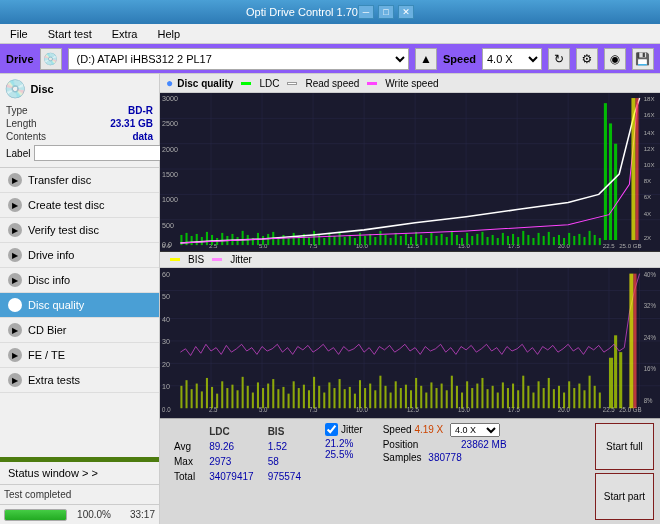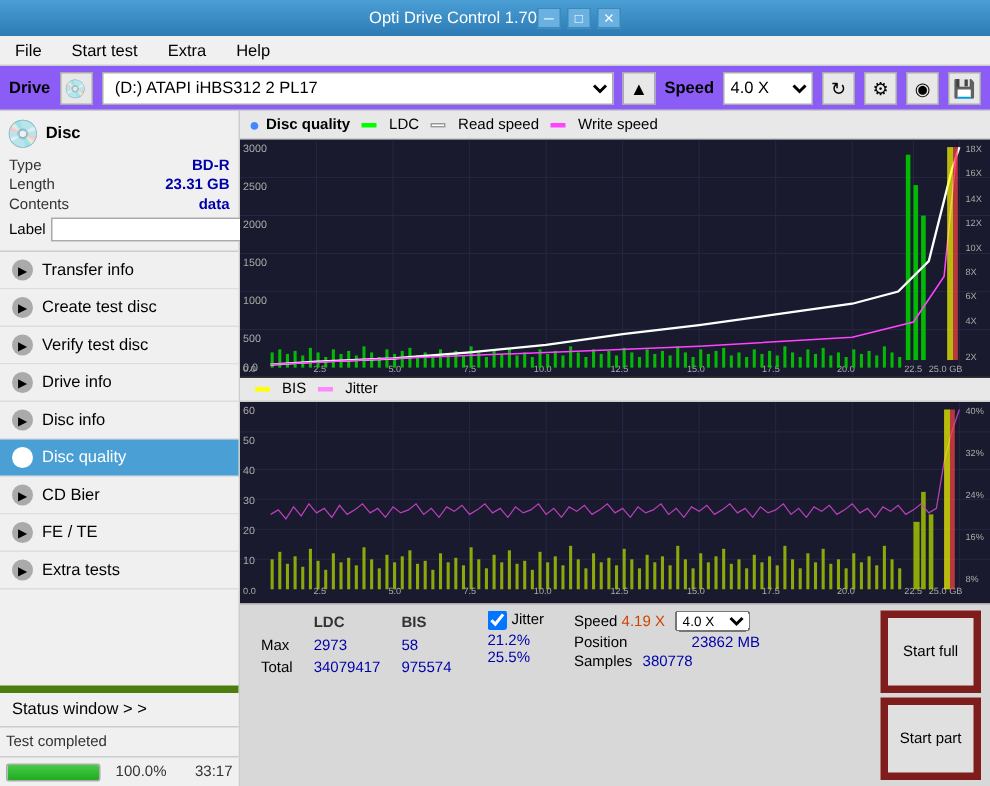"Transfer info" span { text: info -> disc }
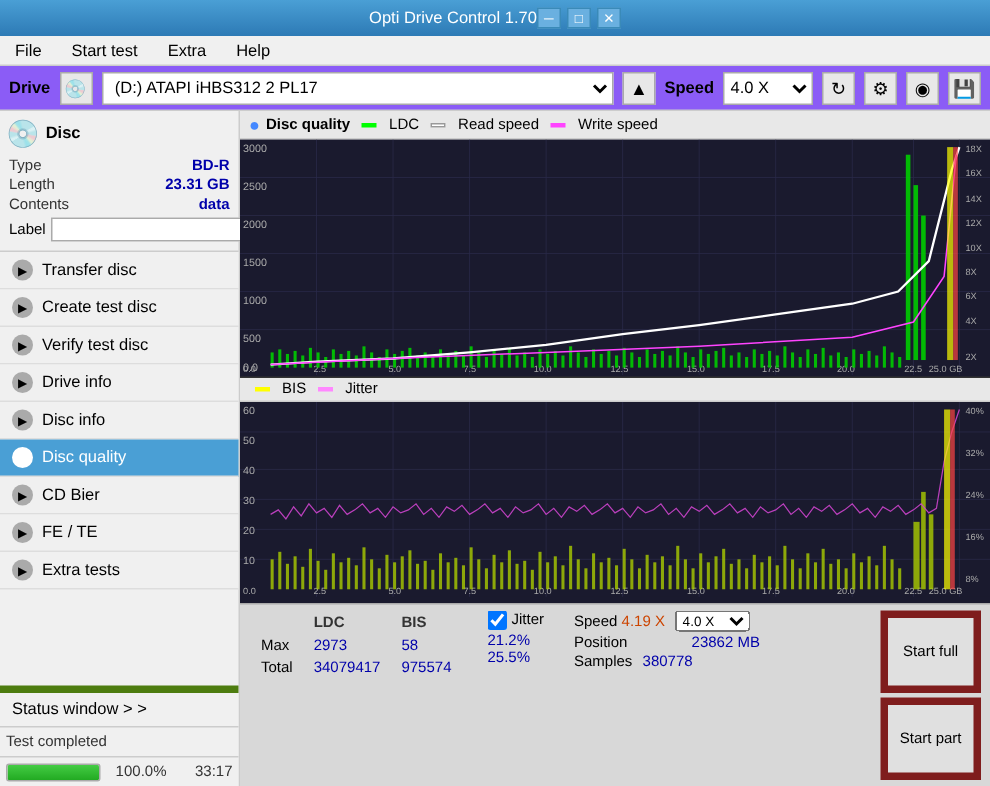"Avg" tr { html: none -> <tr> <td>Avg</td> <td>89.26</td> <td>1.52</td> </tr> }
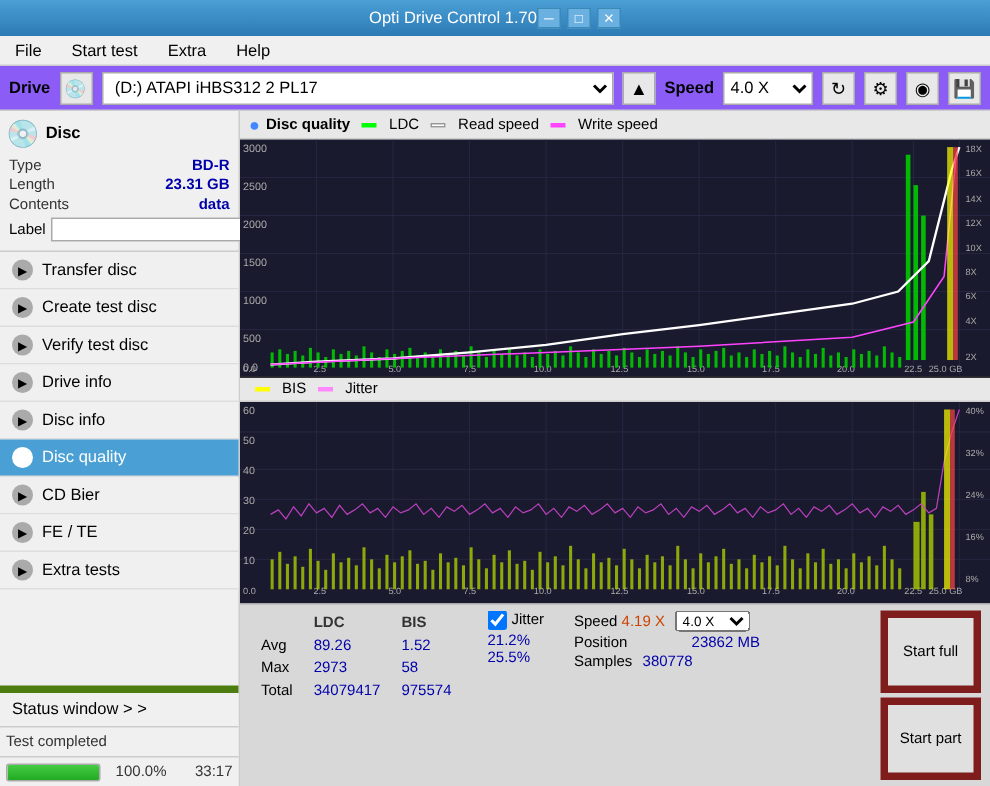"Start full" .action-btn { border: 5px solid #7f1d1d -> 1px solid #7f1d1d }
